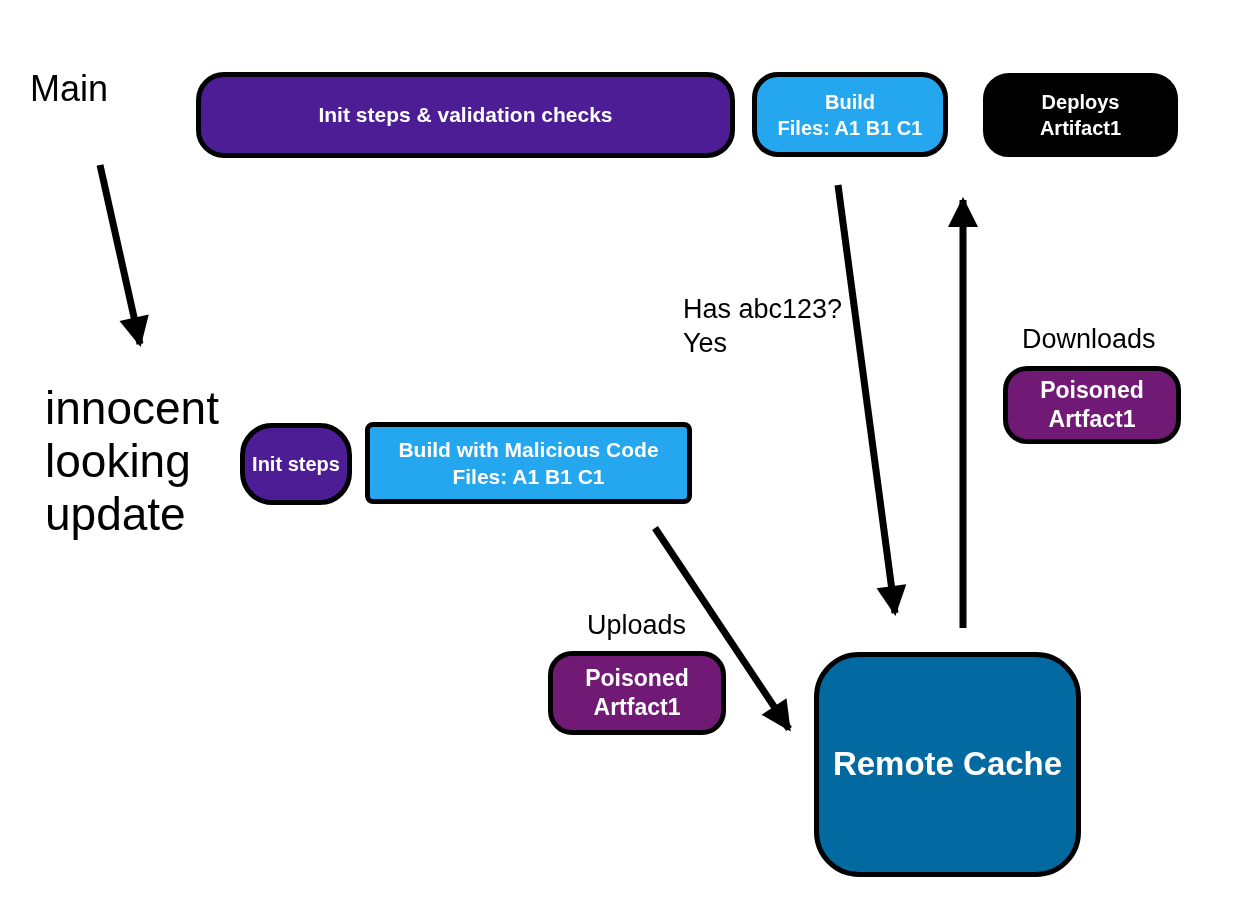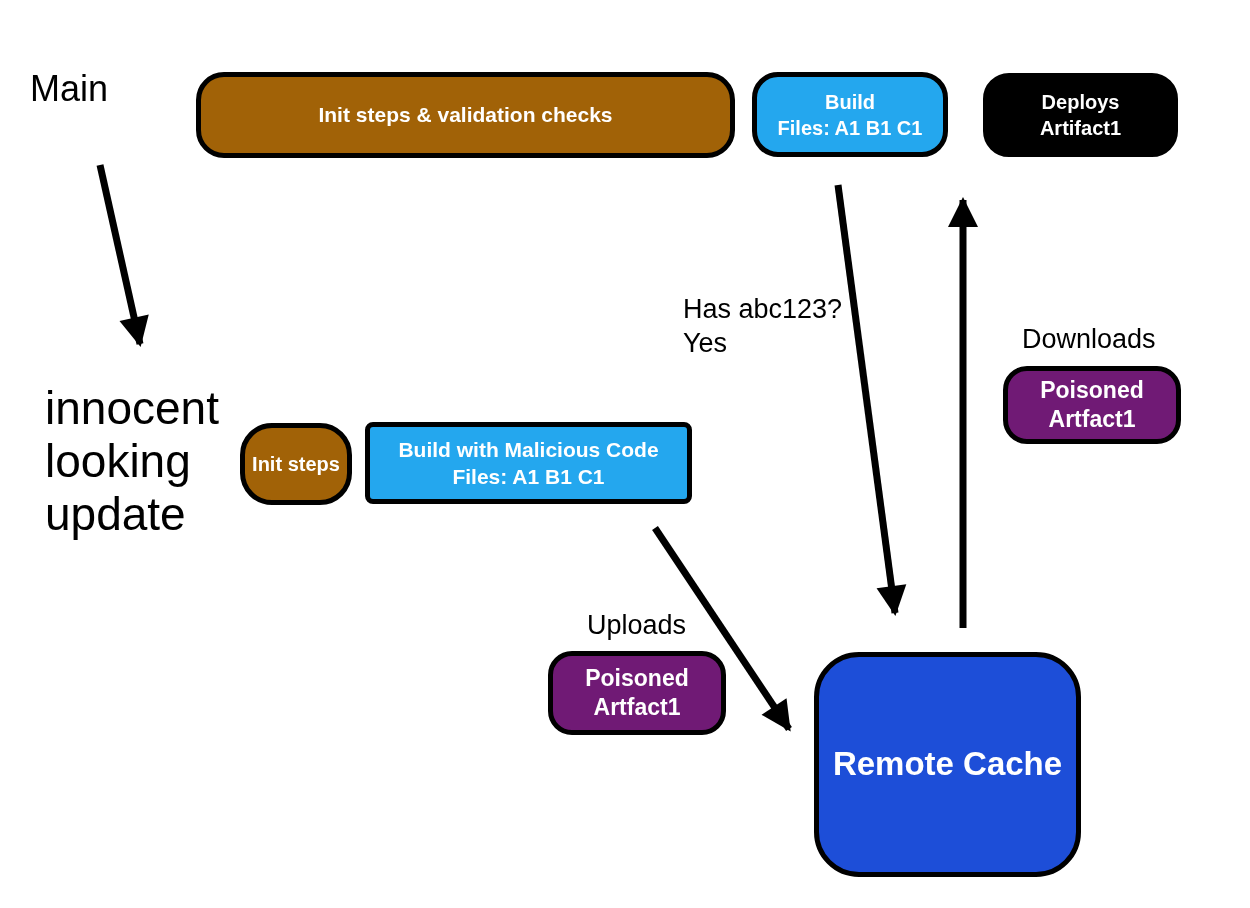"Init steps & validation checks" .orange { background: #a16207 -> #4c1d95 }
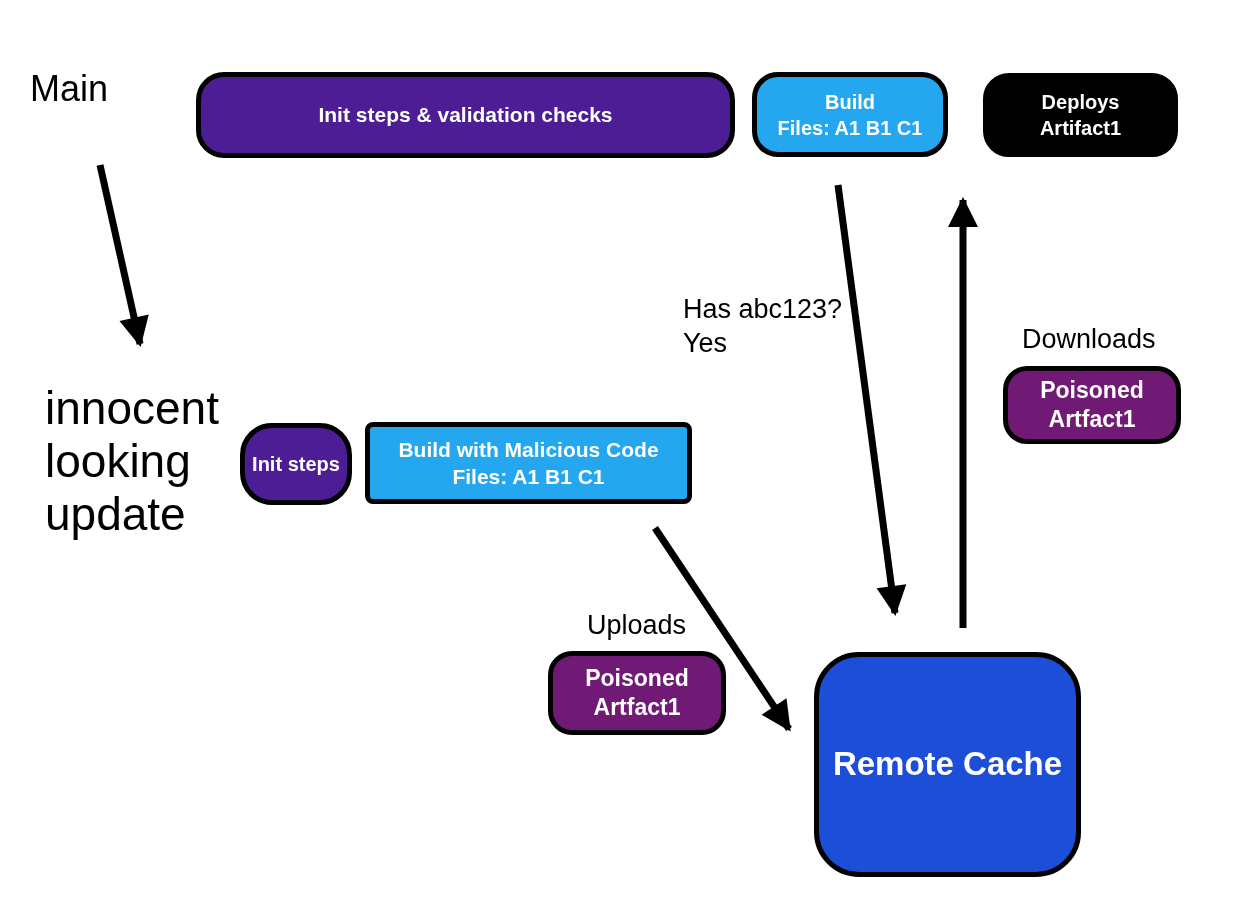"Remote Cache" .green { background: #1d4ed8 -> #0369a1 }
